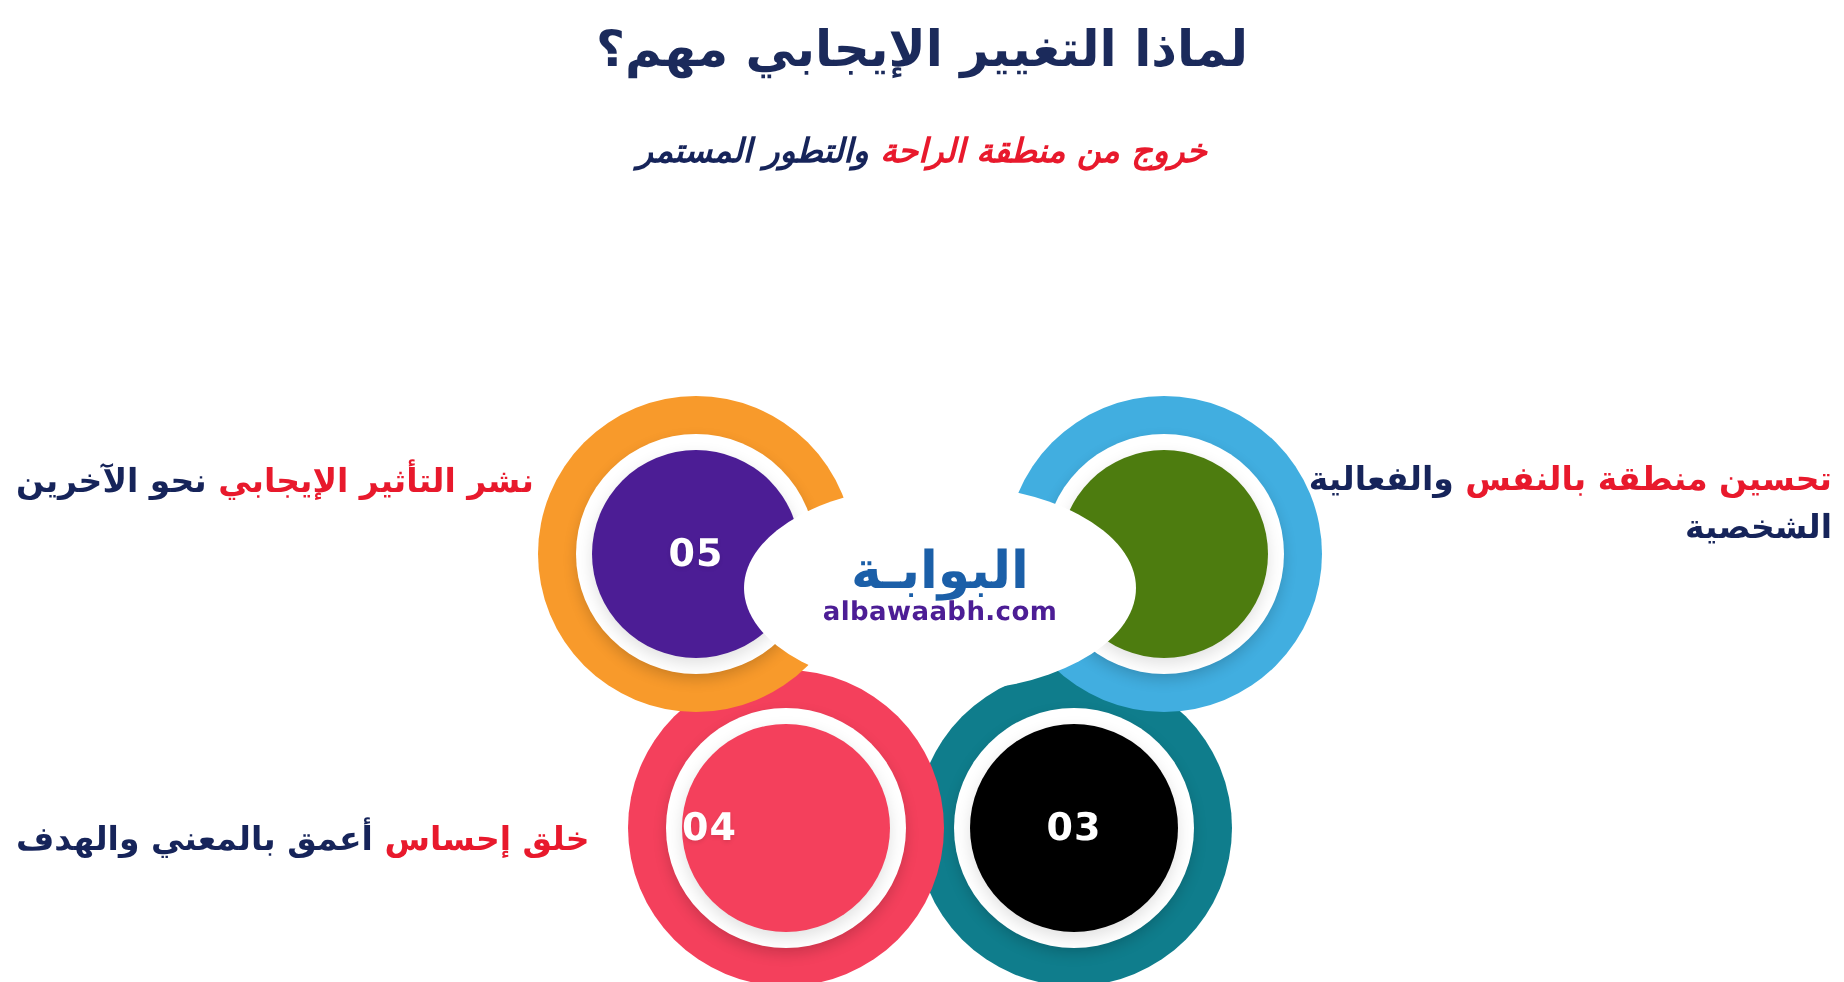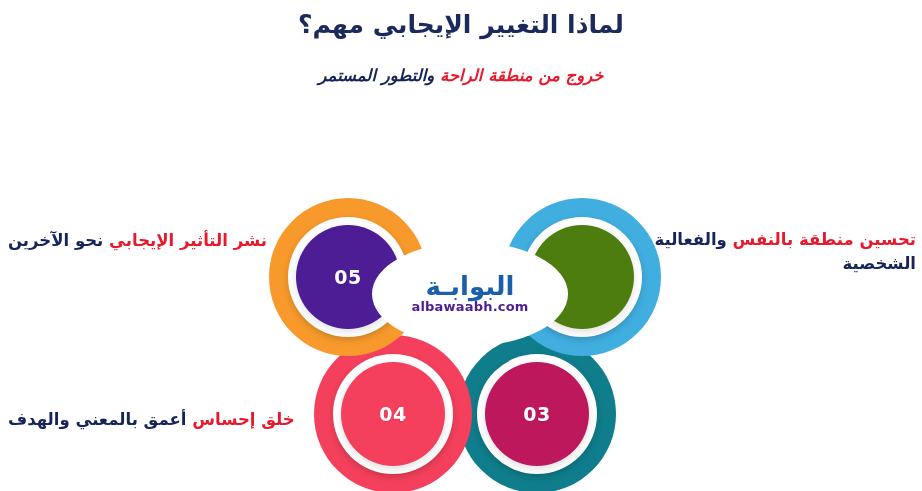"04" div.inner { justify-content: none -> flex-end }
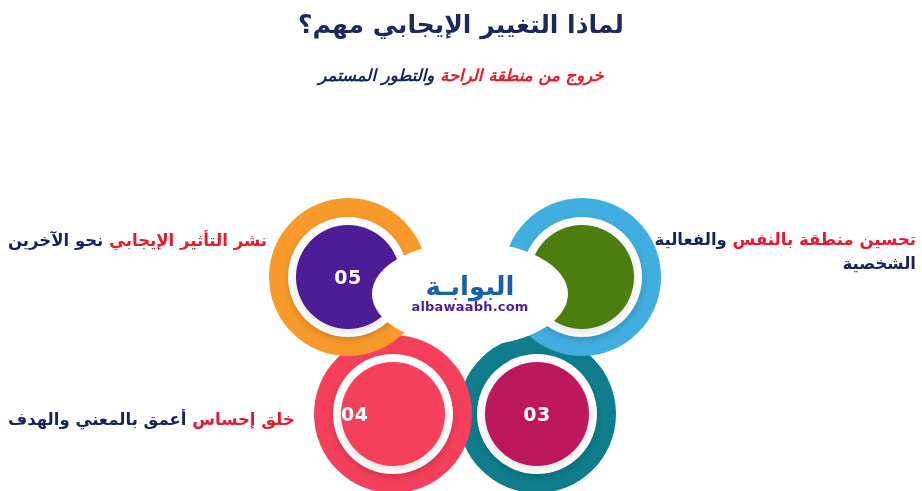"03" div.inner { background: #be185d -> #000000 }
